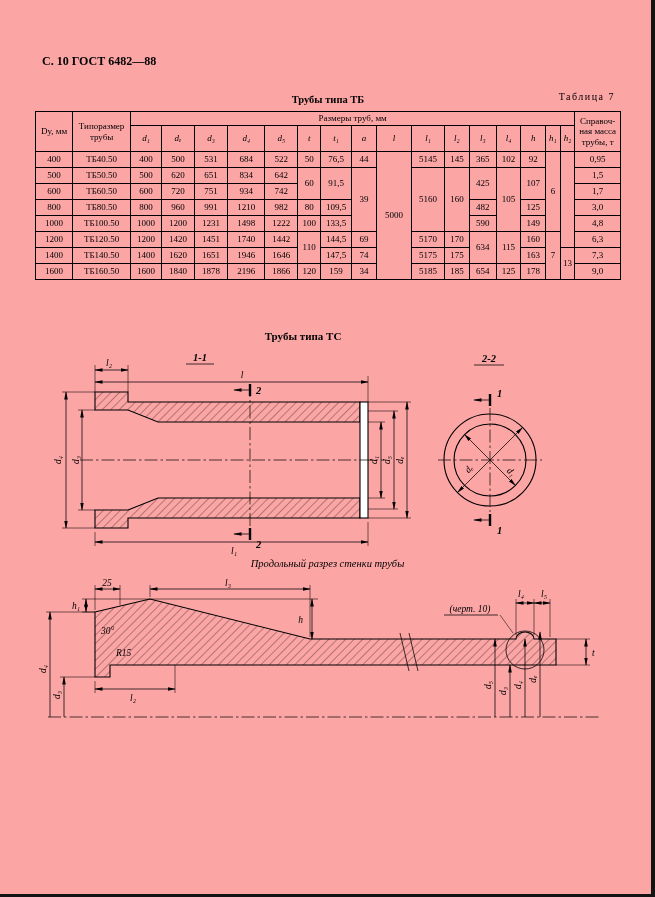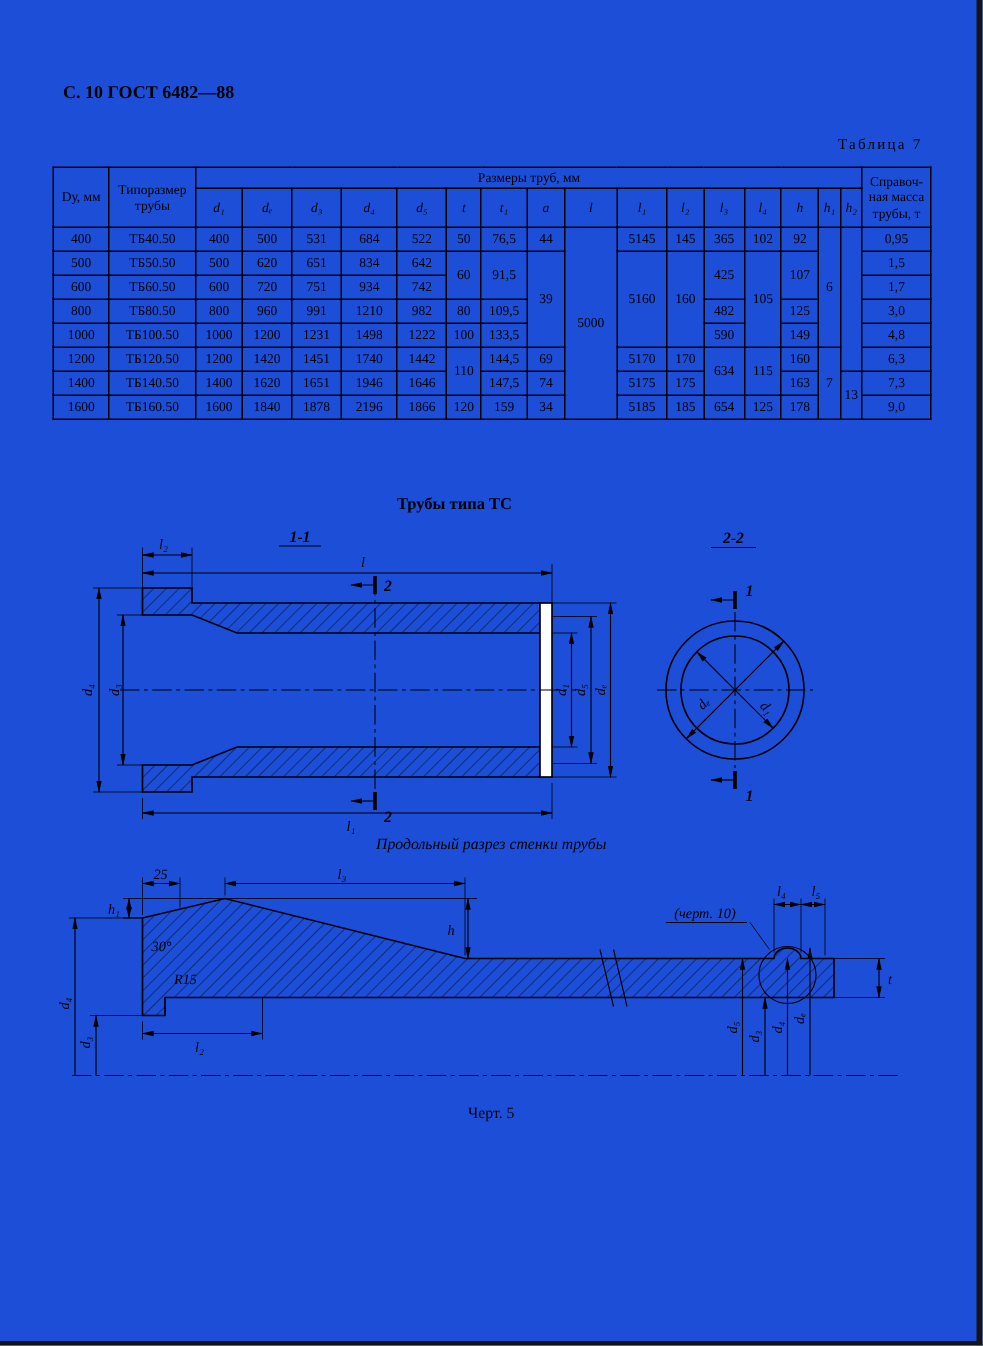"С. 10 ГОСТ 6482—88" .page { background: #1d4ed8 -> #fca5a5 }
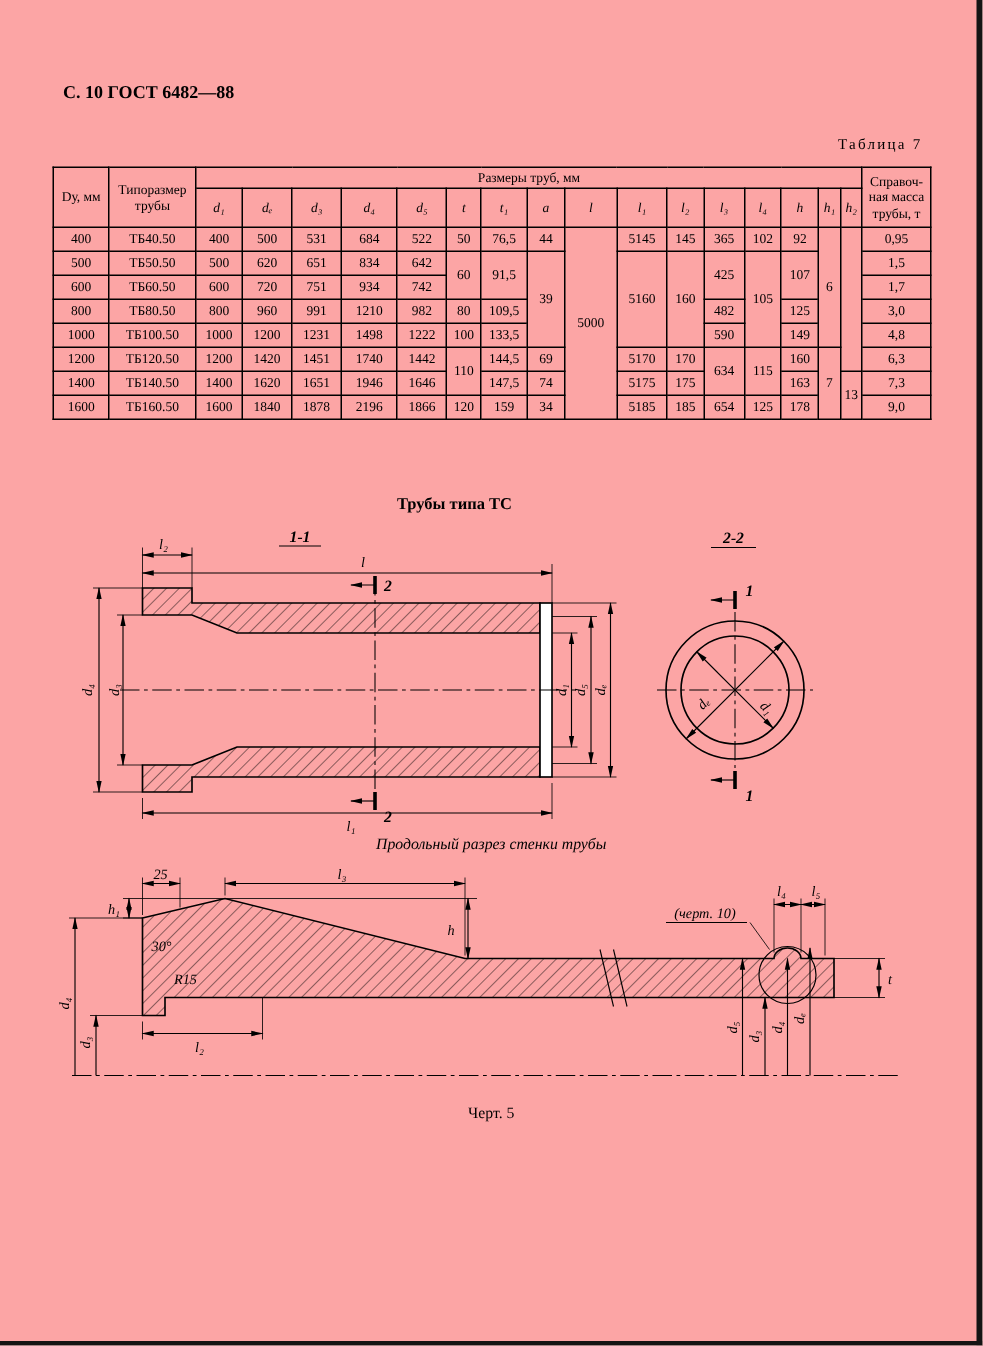"Трубы типа ТБ" div.tbl-title { html: none -> <div>Трубы типа ТБ</div> }
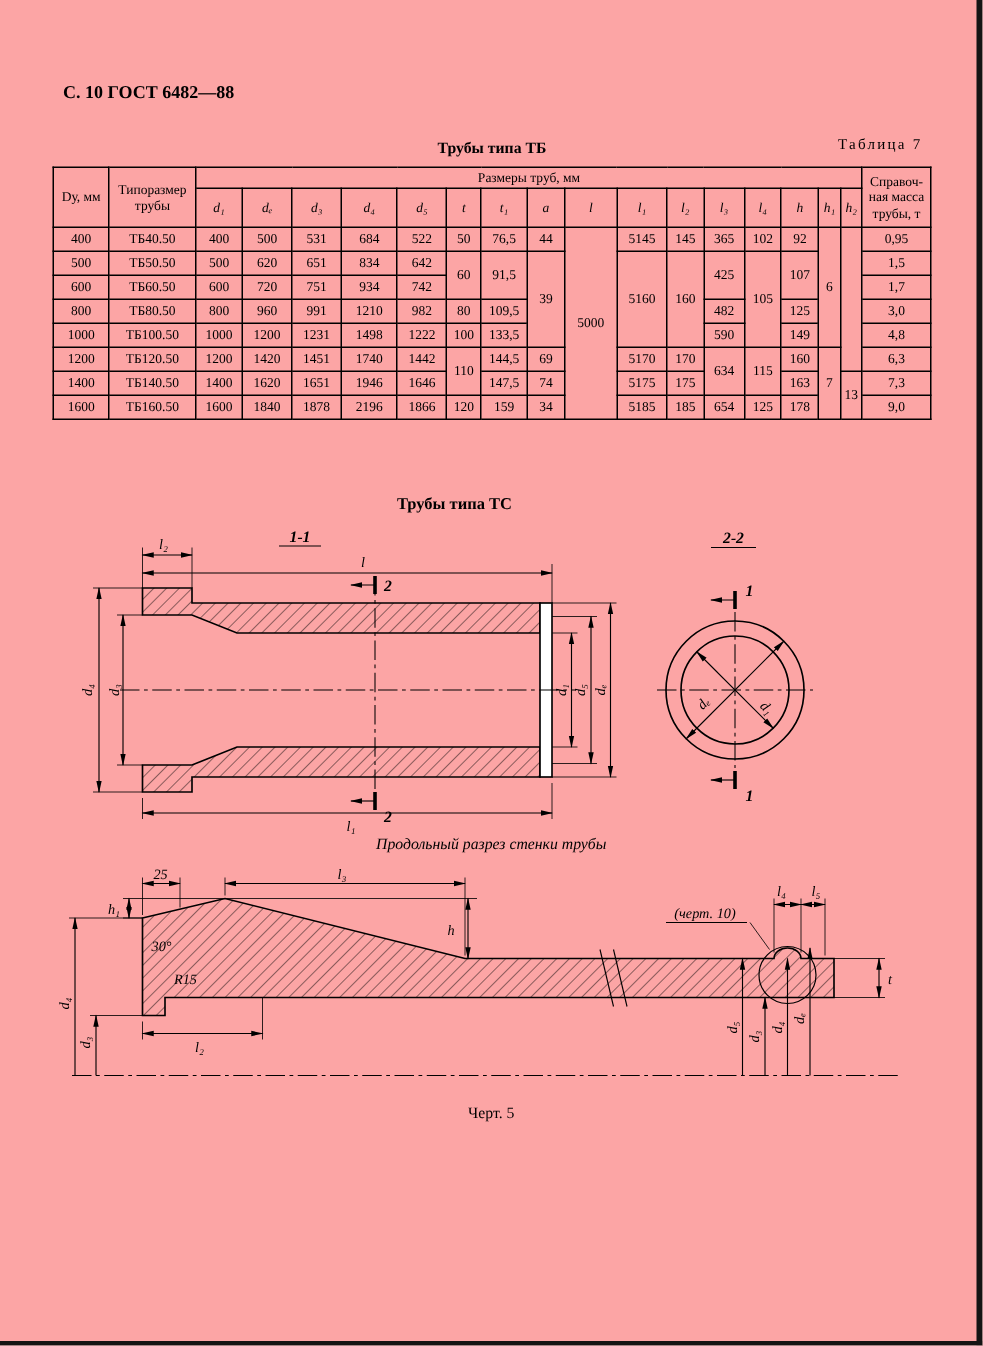"Черт. 5" div.fig-caption { html: <div>Черт. 5</div> -> none }
